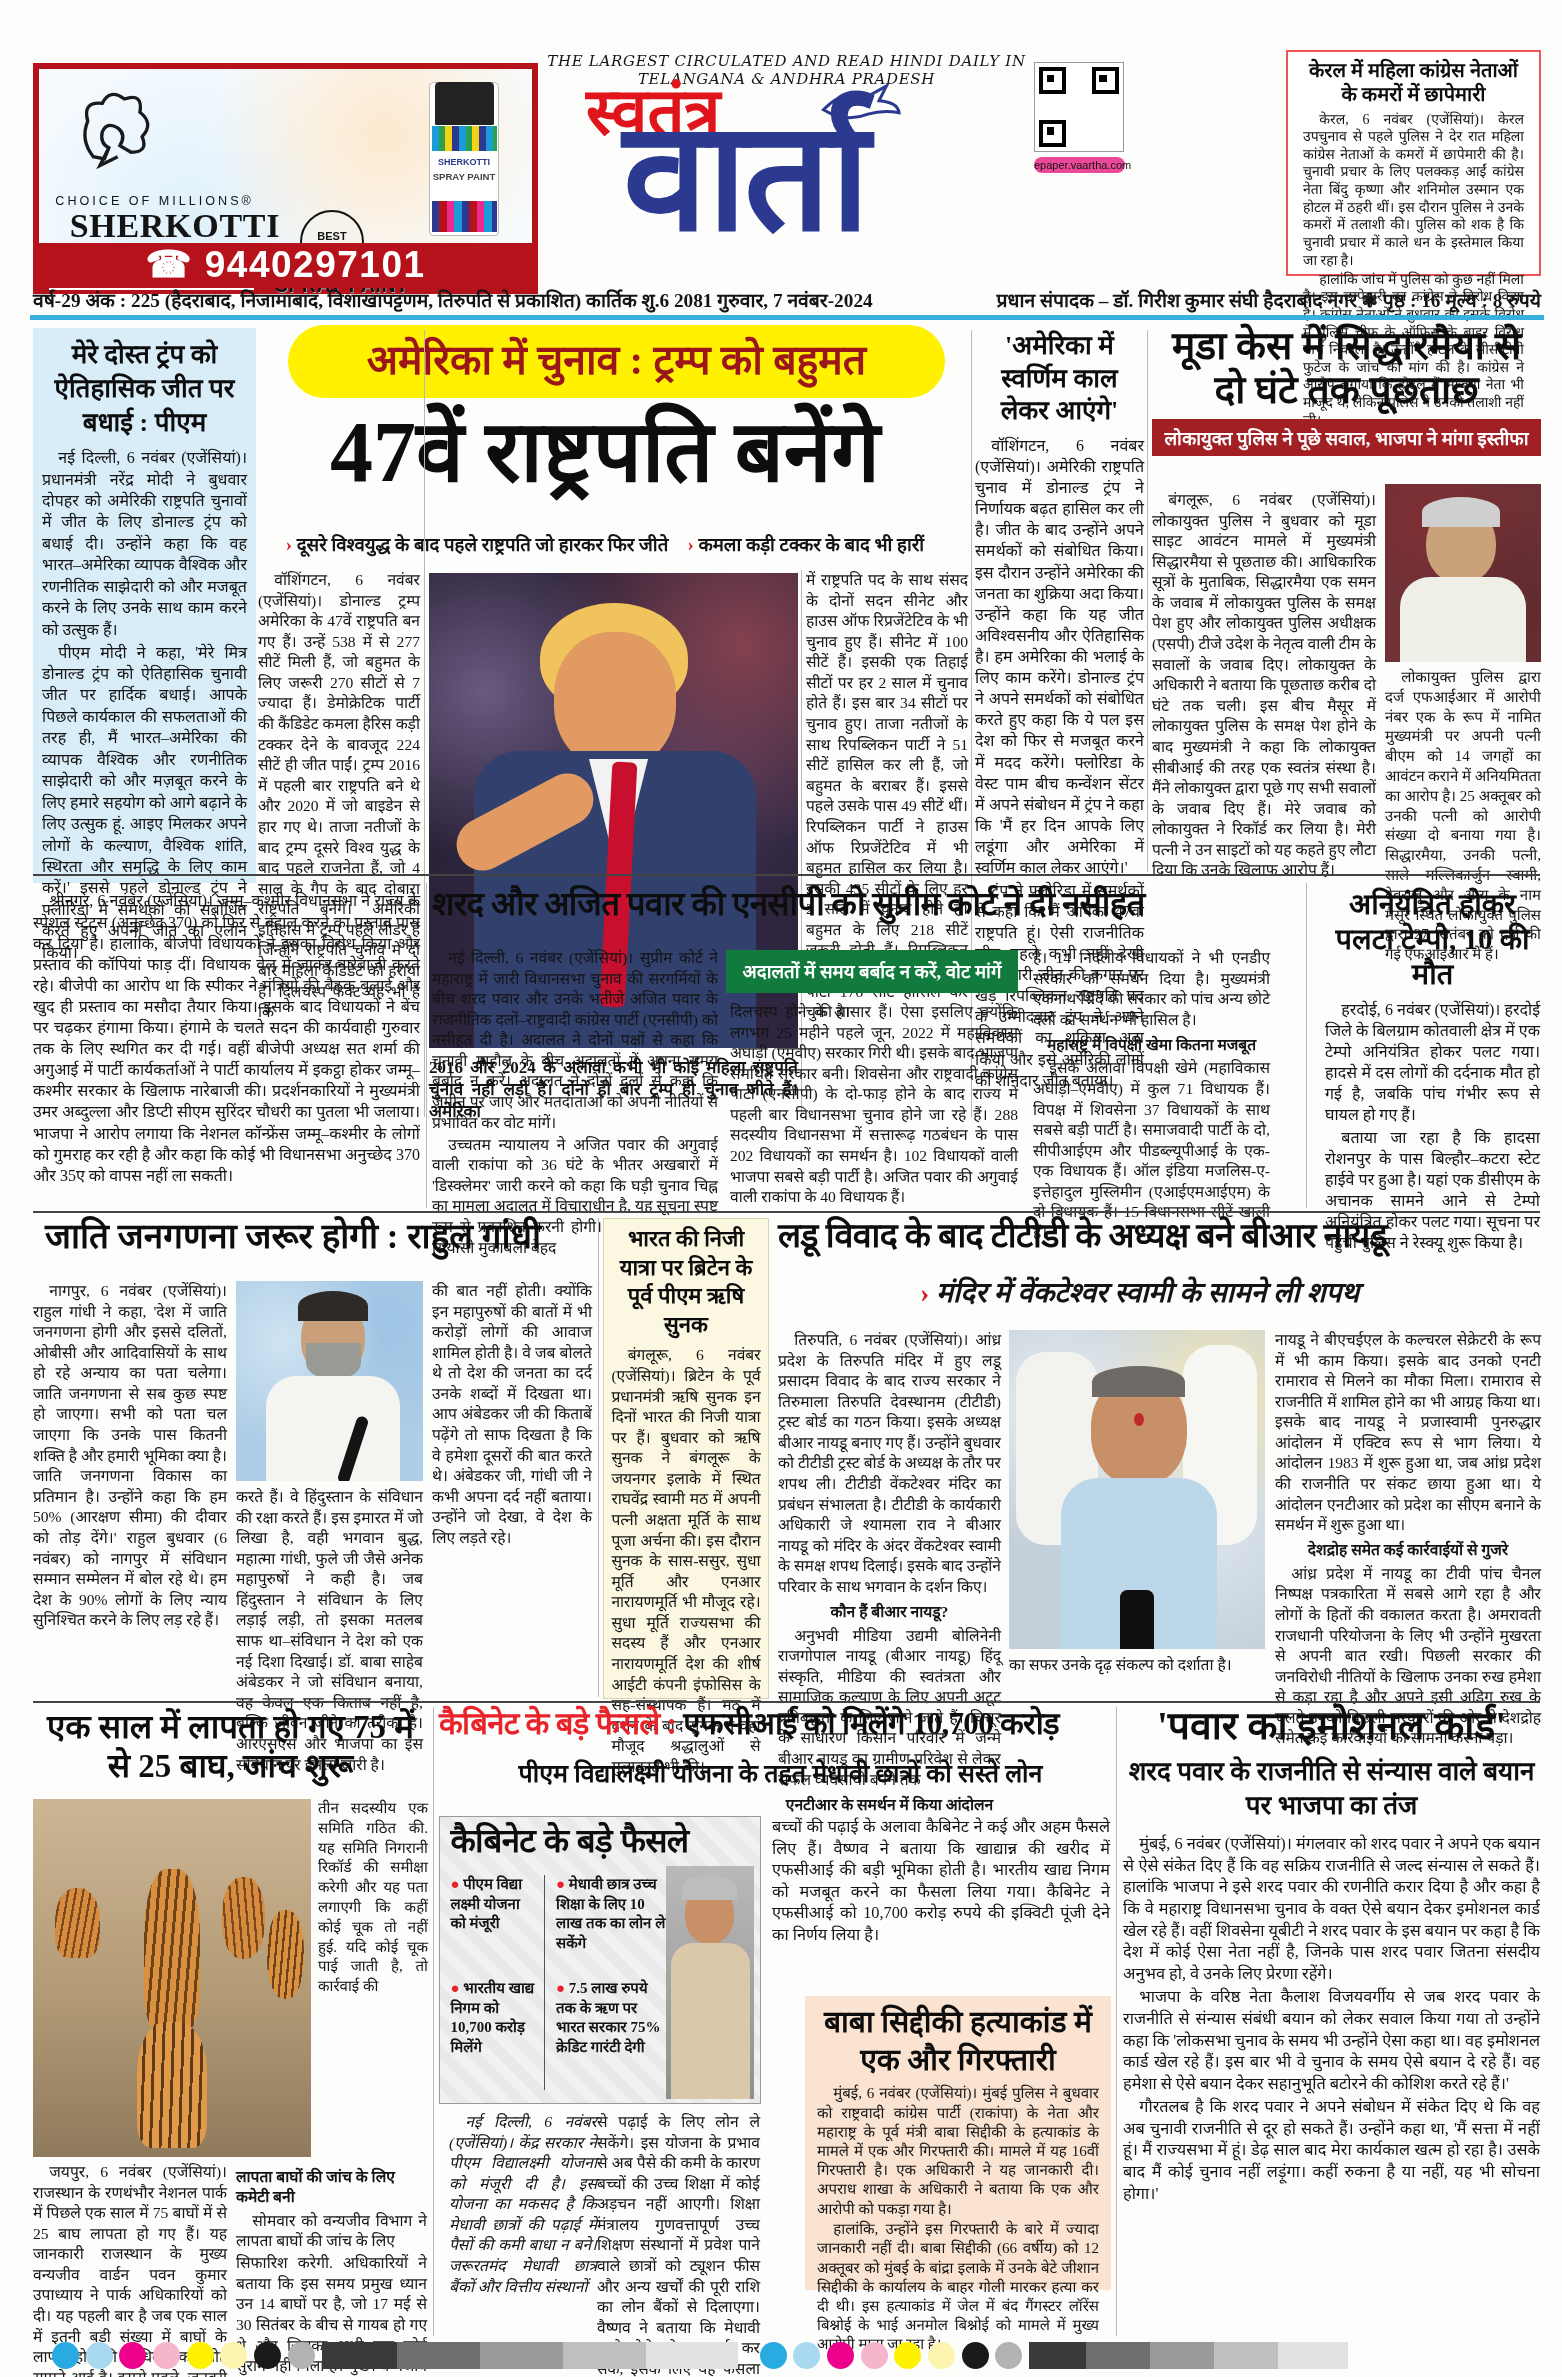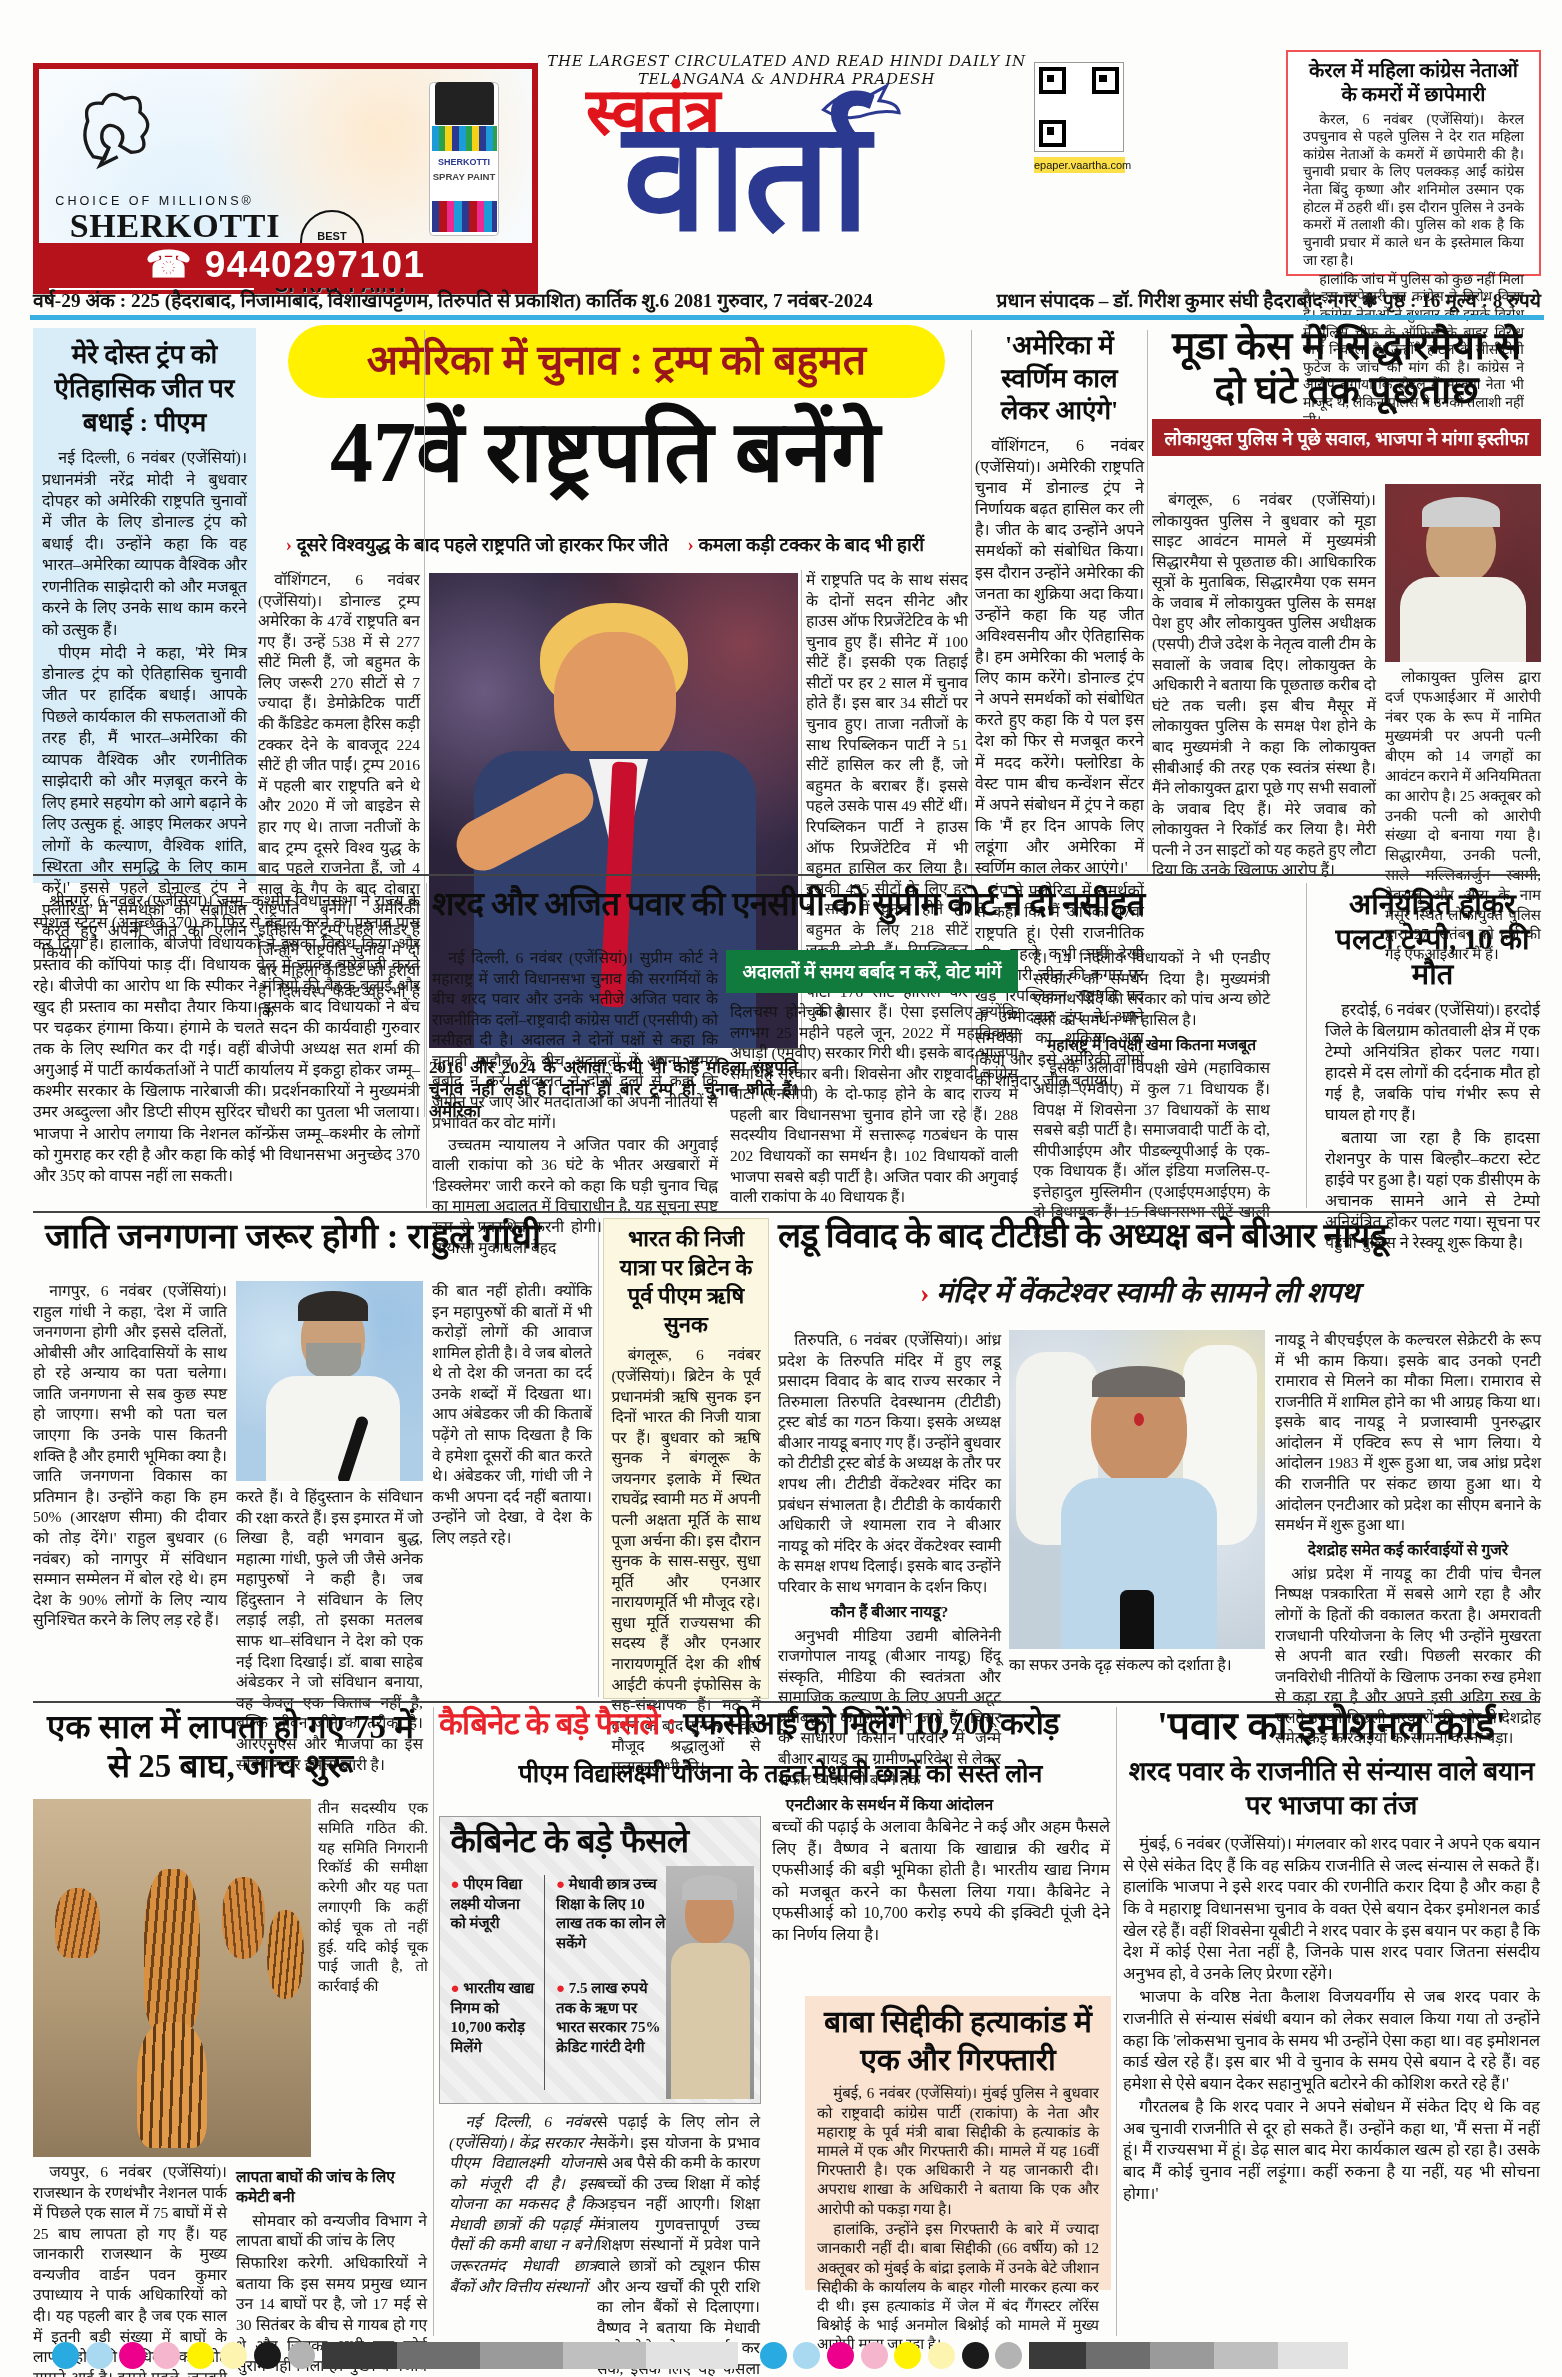"epaper.vaartha.com" .epaper { background: #fde047 -> #ec4899; border-radius: none -> 8px }
